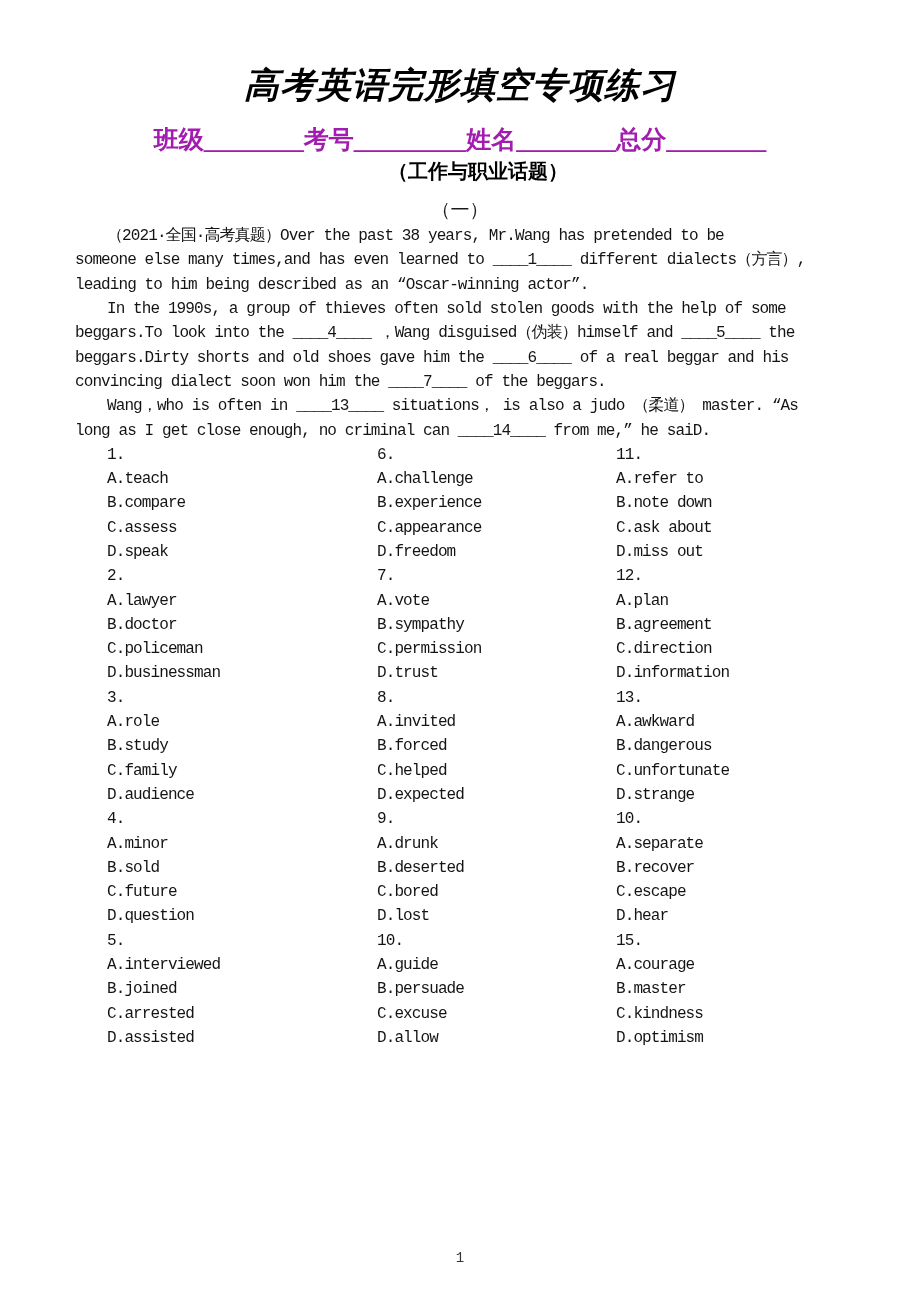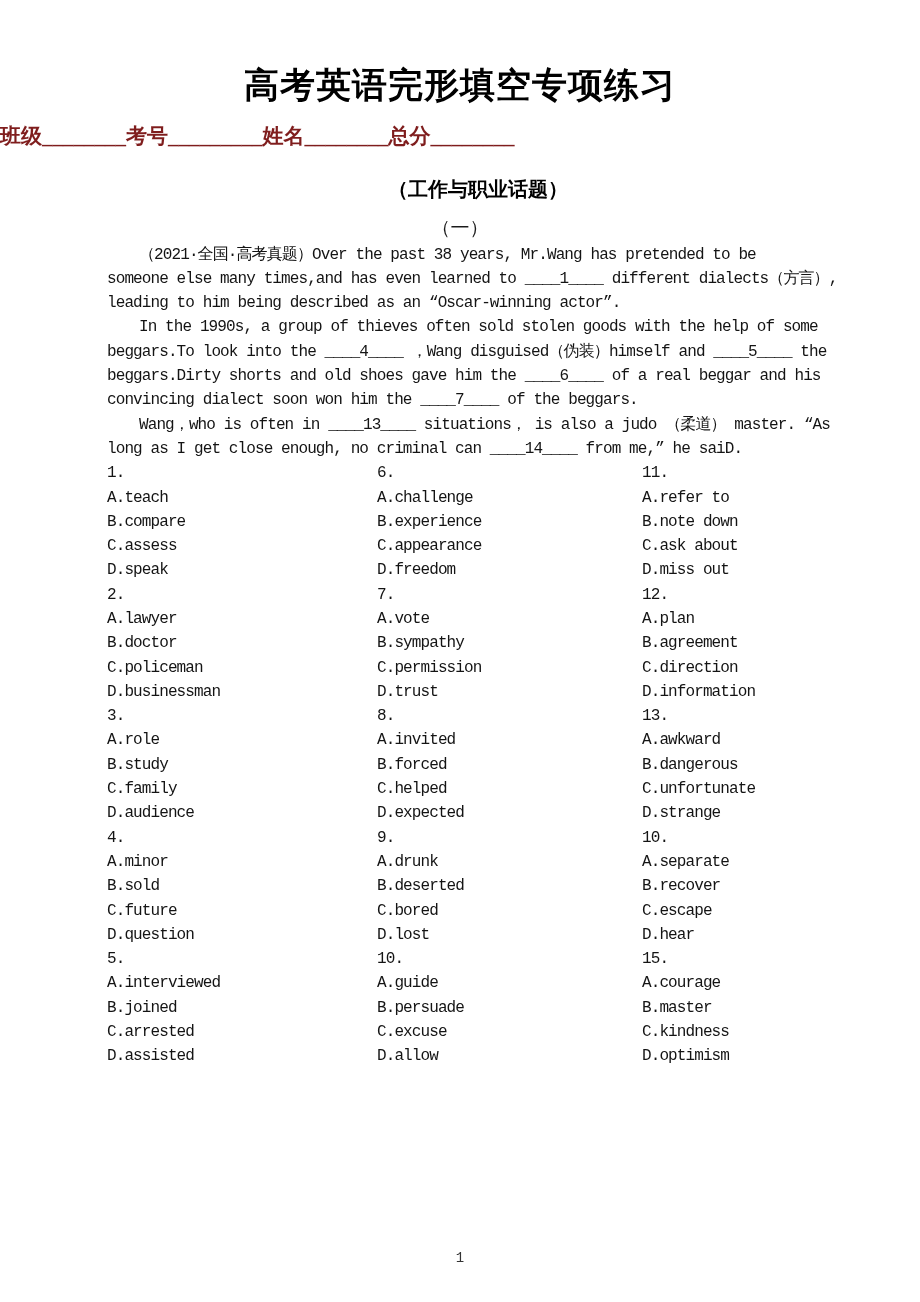"高考英语完形填空专项练习" .title { font-style: none -> italic }
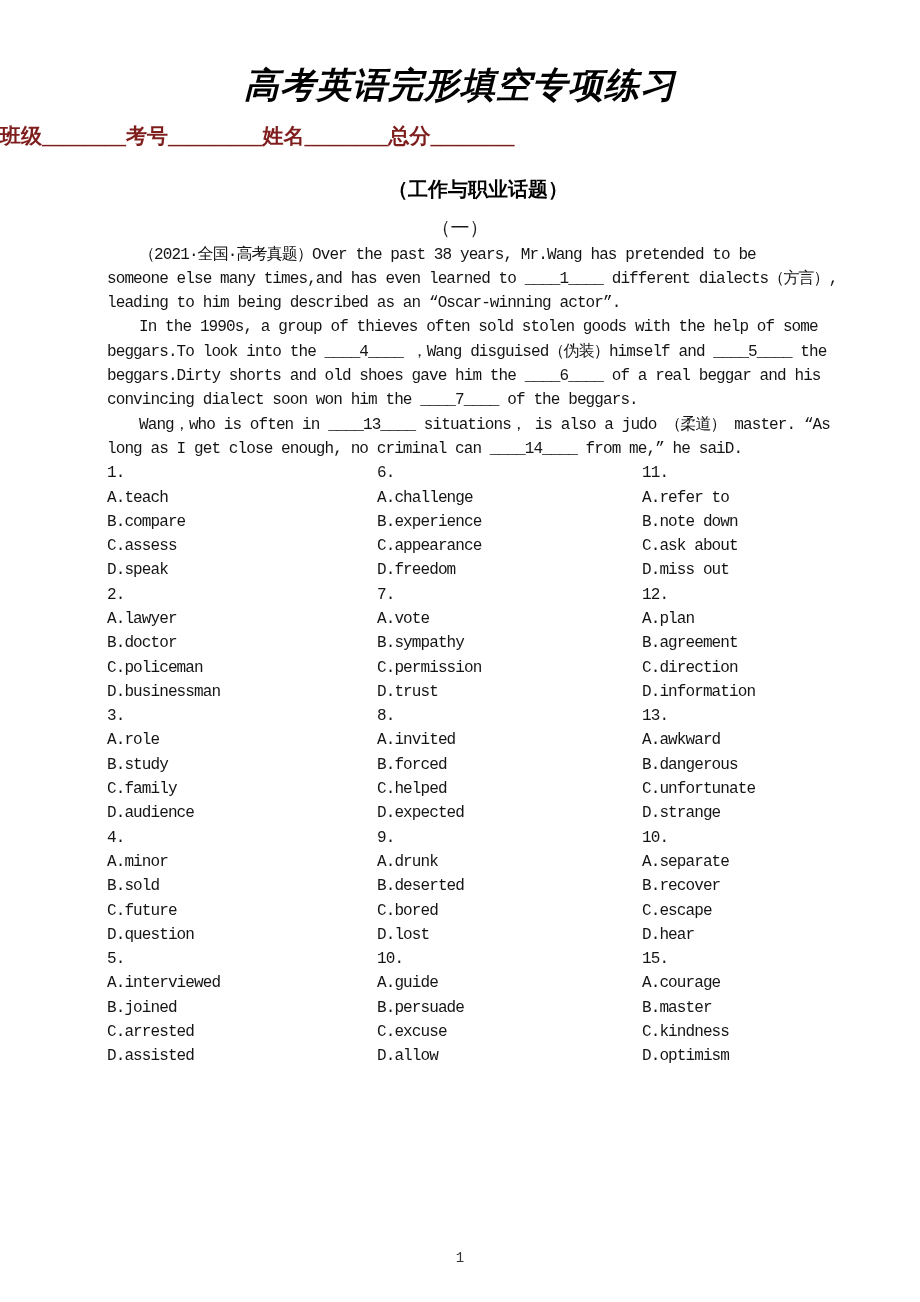"班级________考号_________姓名________总分_______" .student-info { color: #7f1d1d -> #a21caf; font-size: 21px -> 25px; text-align: none -> center }
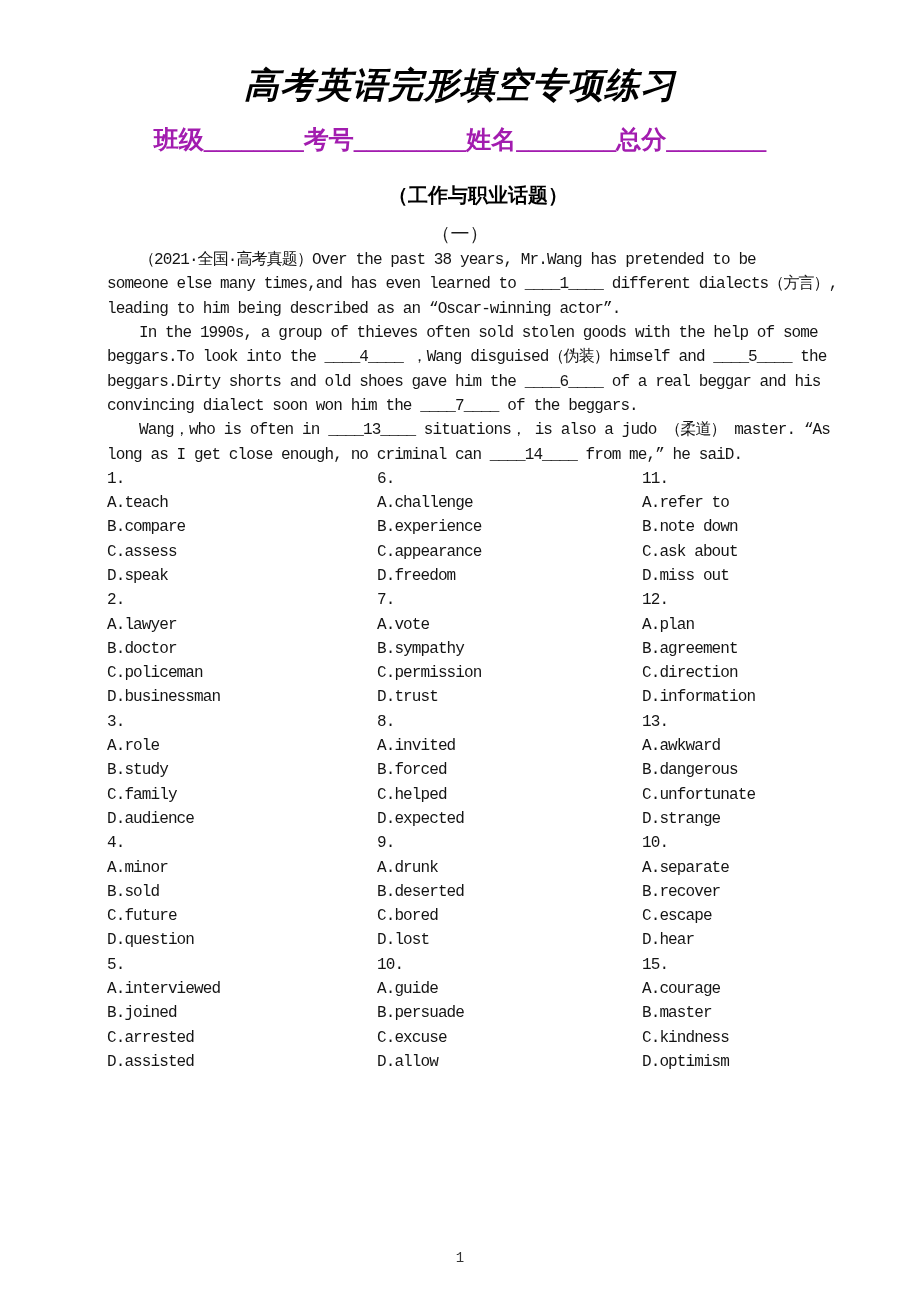"（工作与职业话题）" .topic { margin-top: 24px -> none }
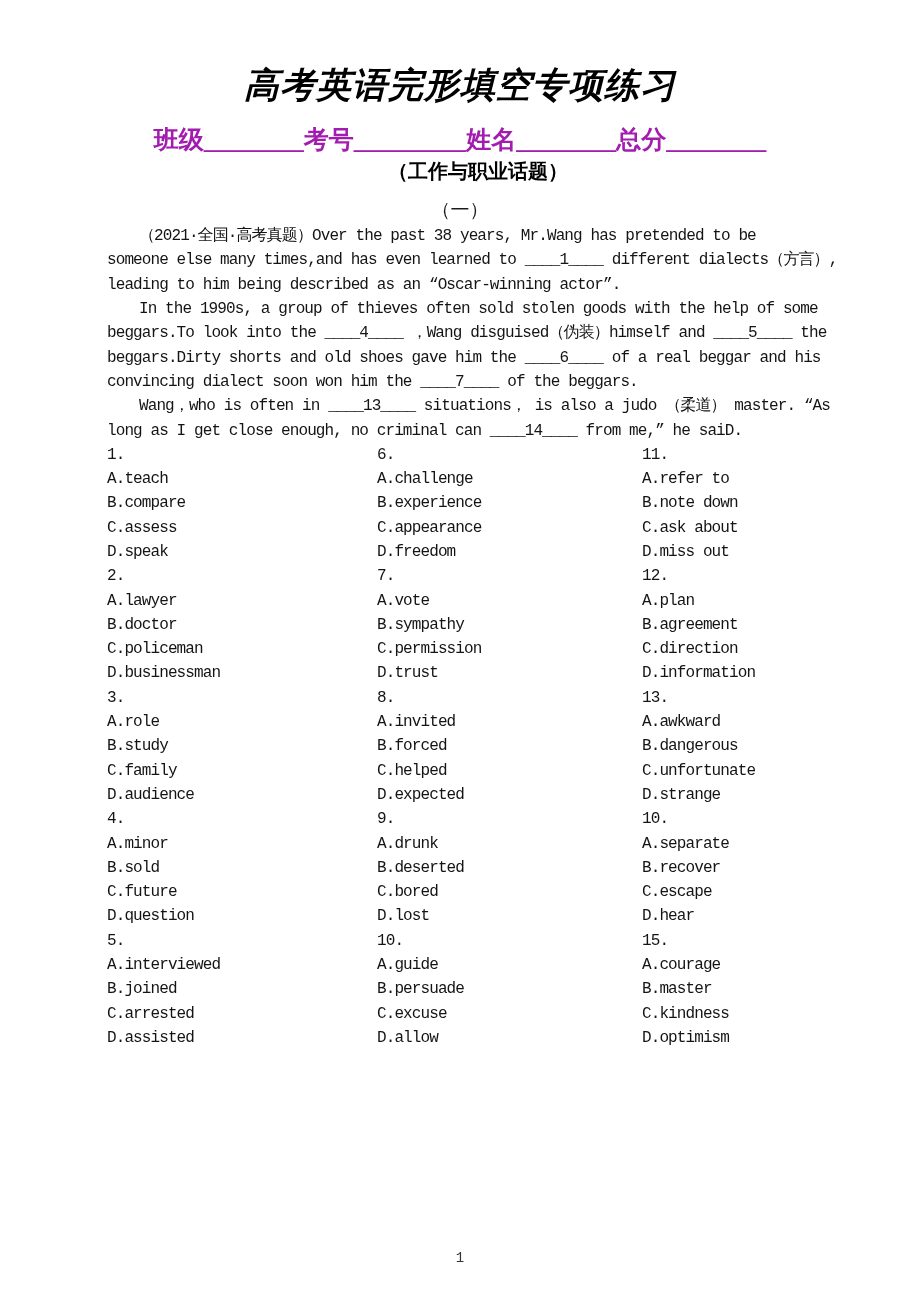"（2021·全国·高考真题）Over the past 38 years," .para { margin-left: 32px -> none }
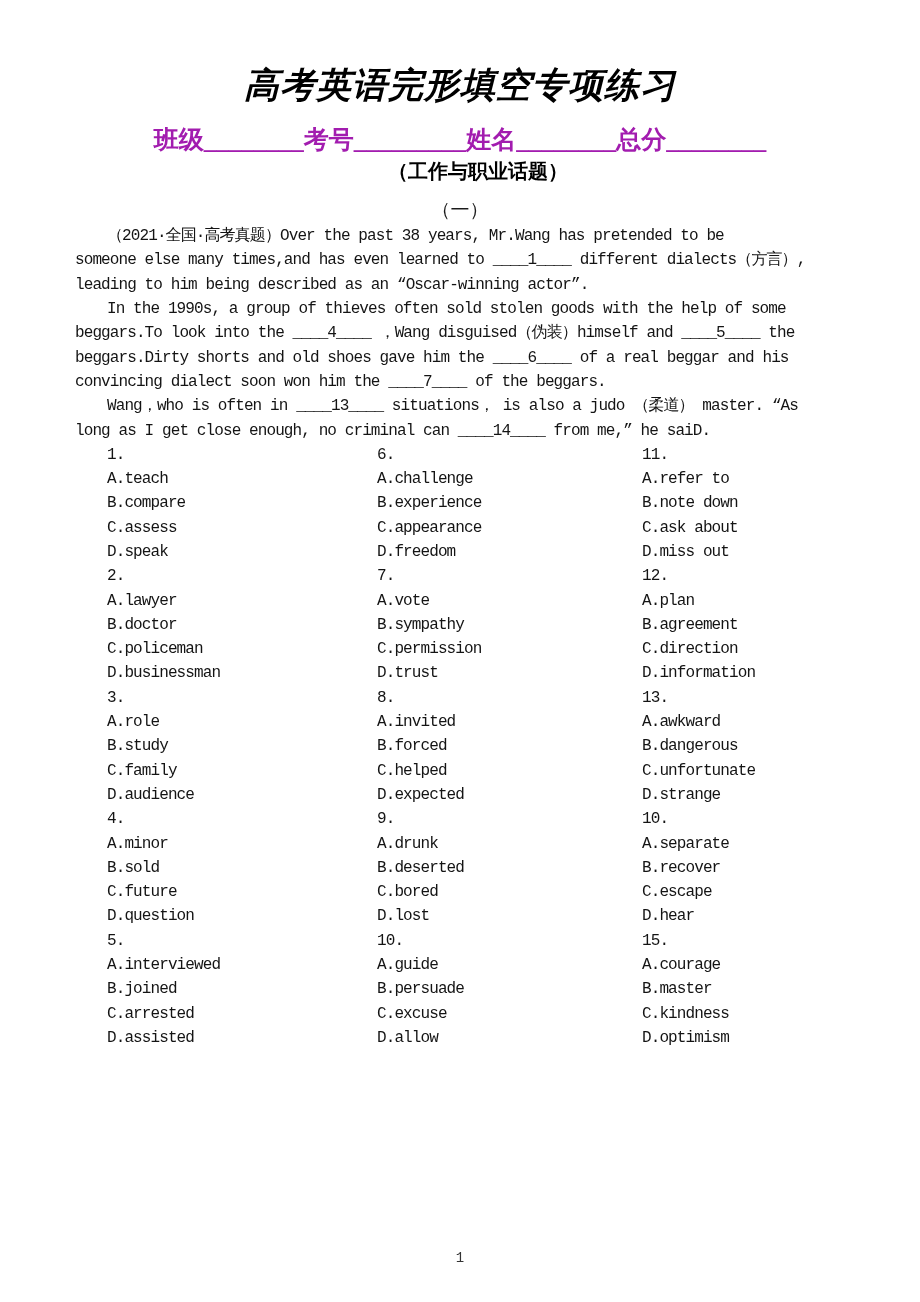"11." .q-col-3 { left: 642px -> 616px }
